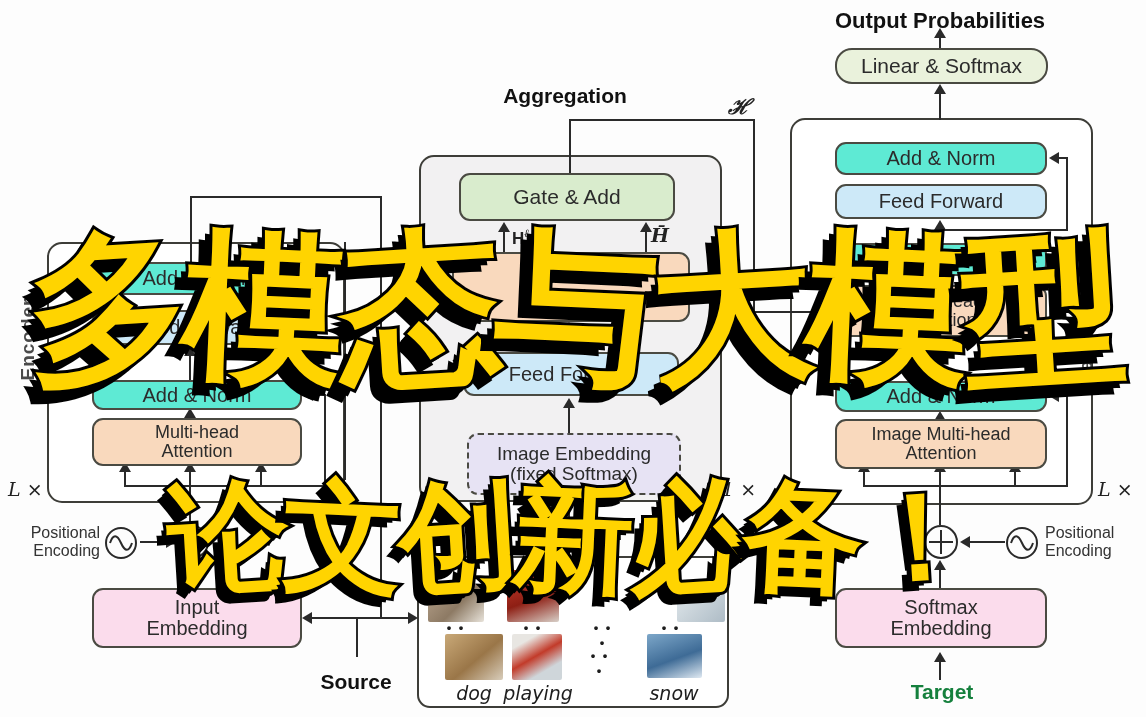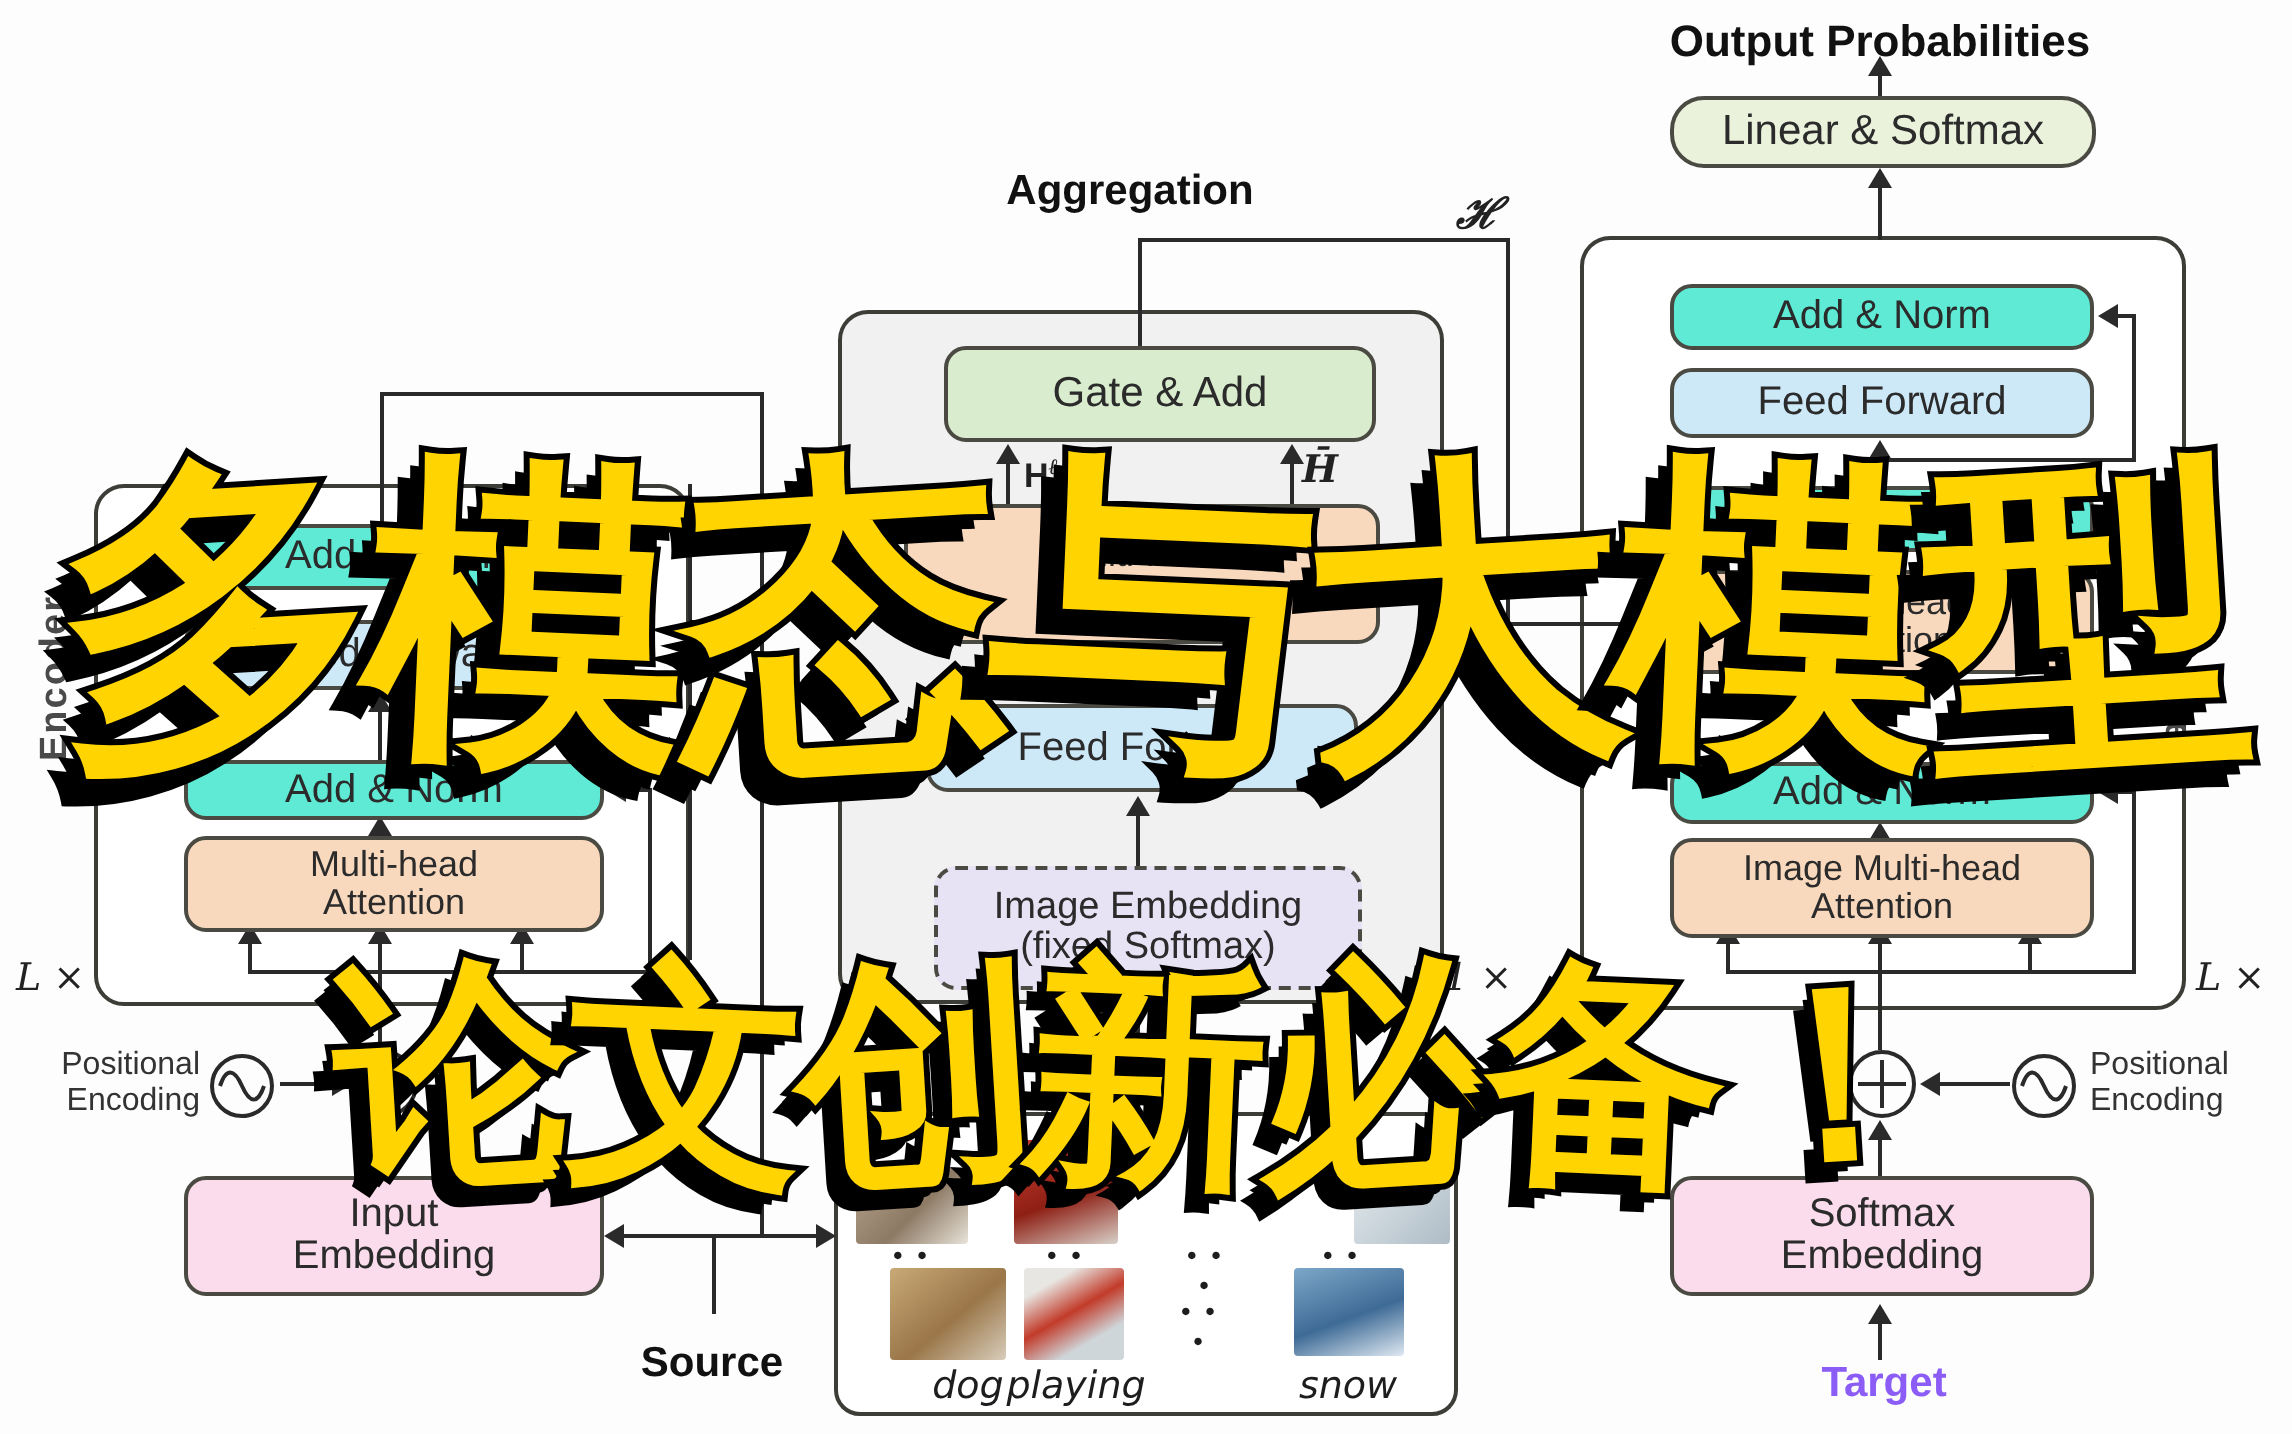"Gate & Add" div.bx { left: 472px -> 459px }
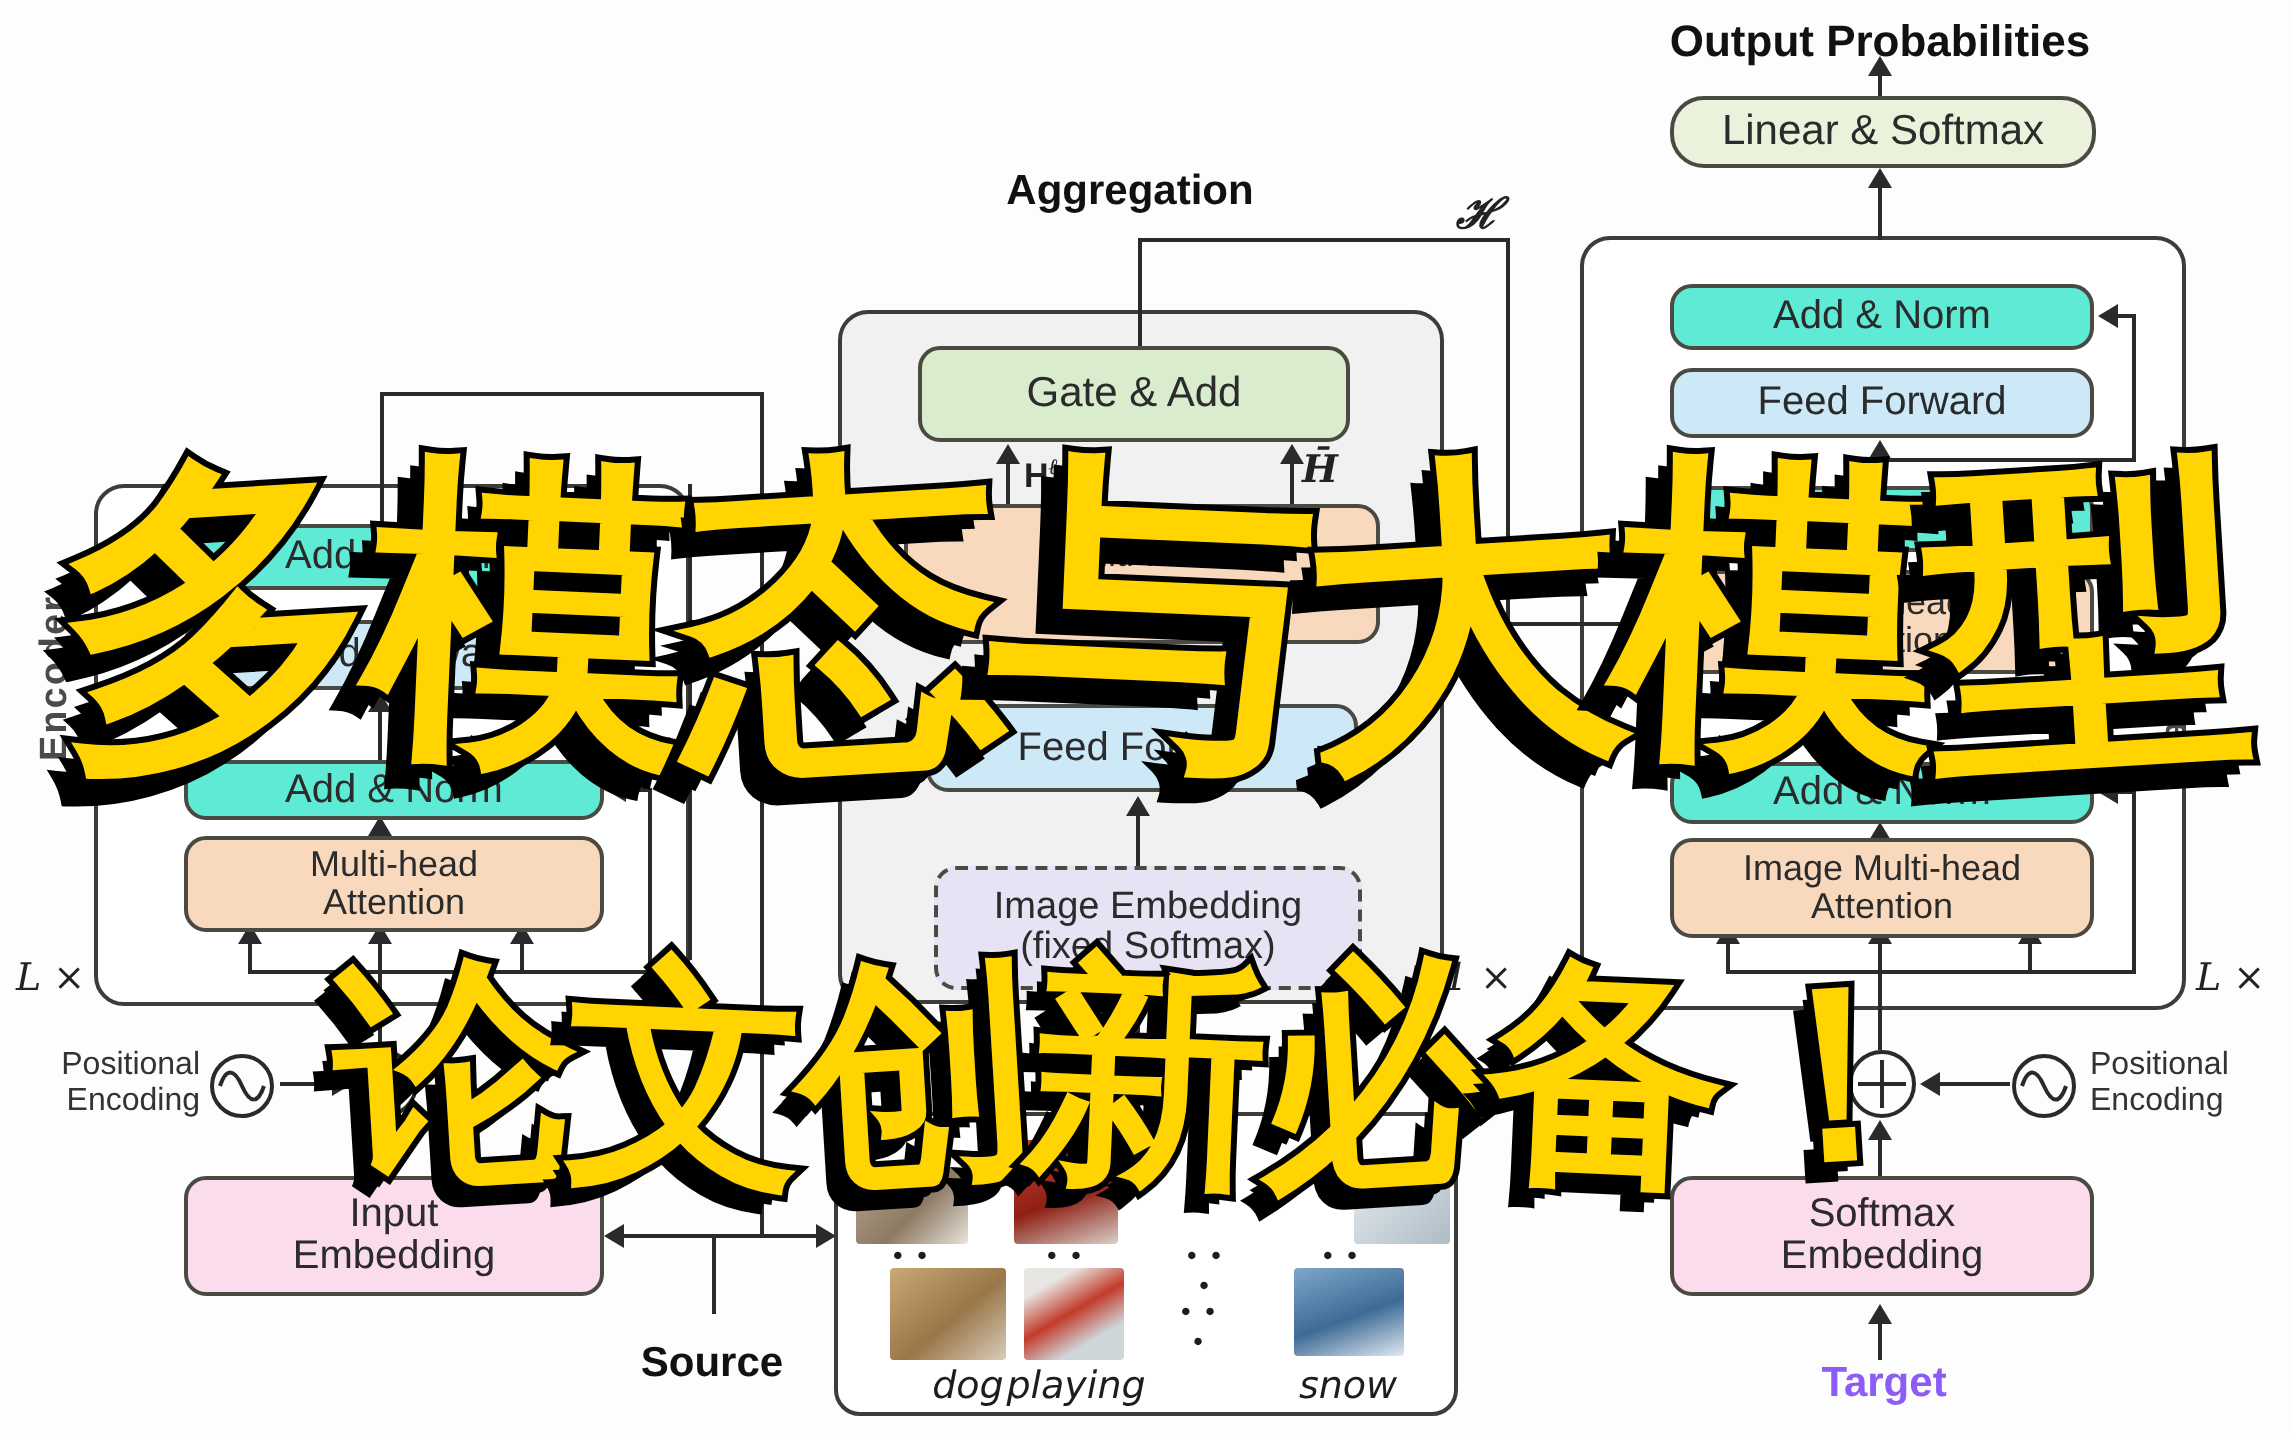"dog" div.cap { left: 455px -> 445px }
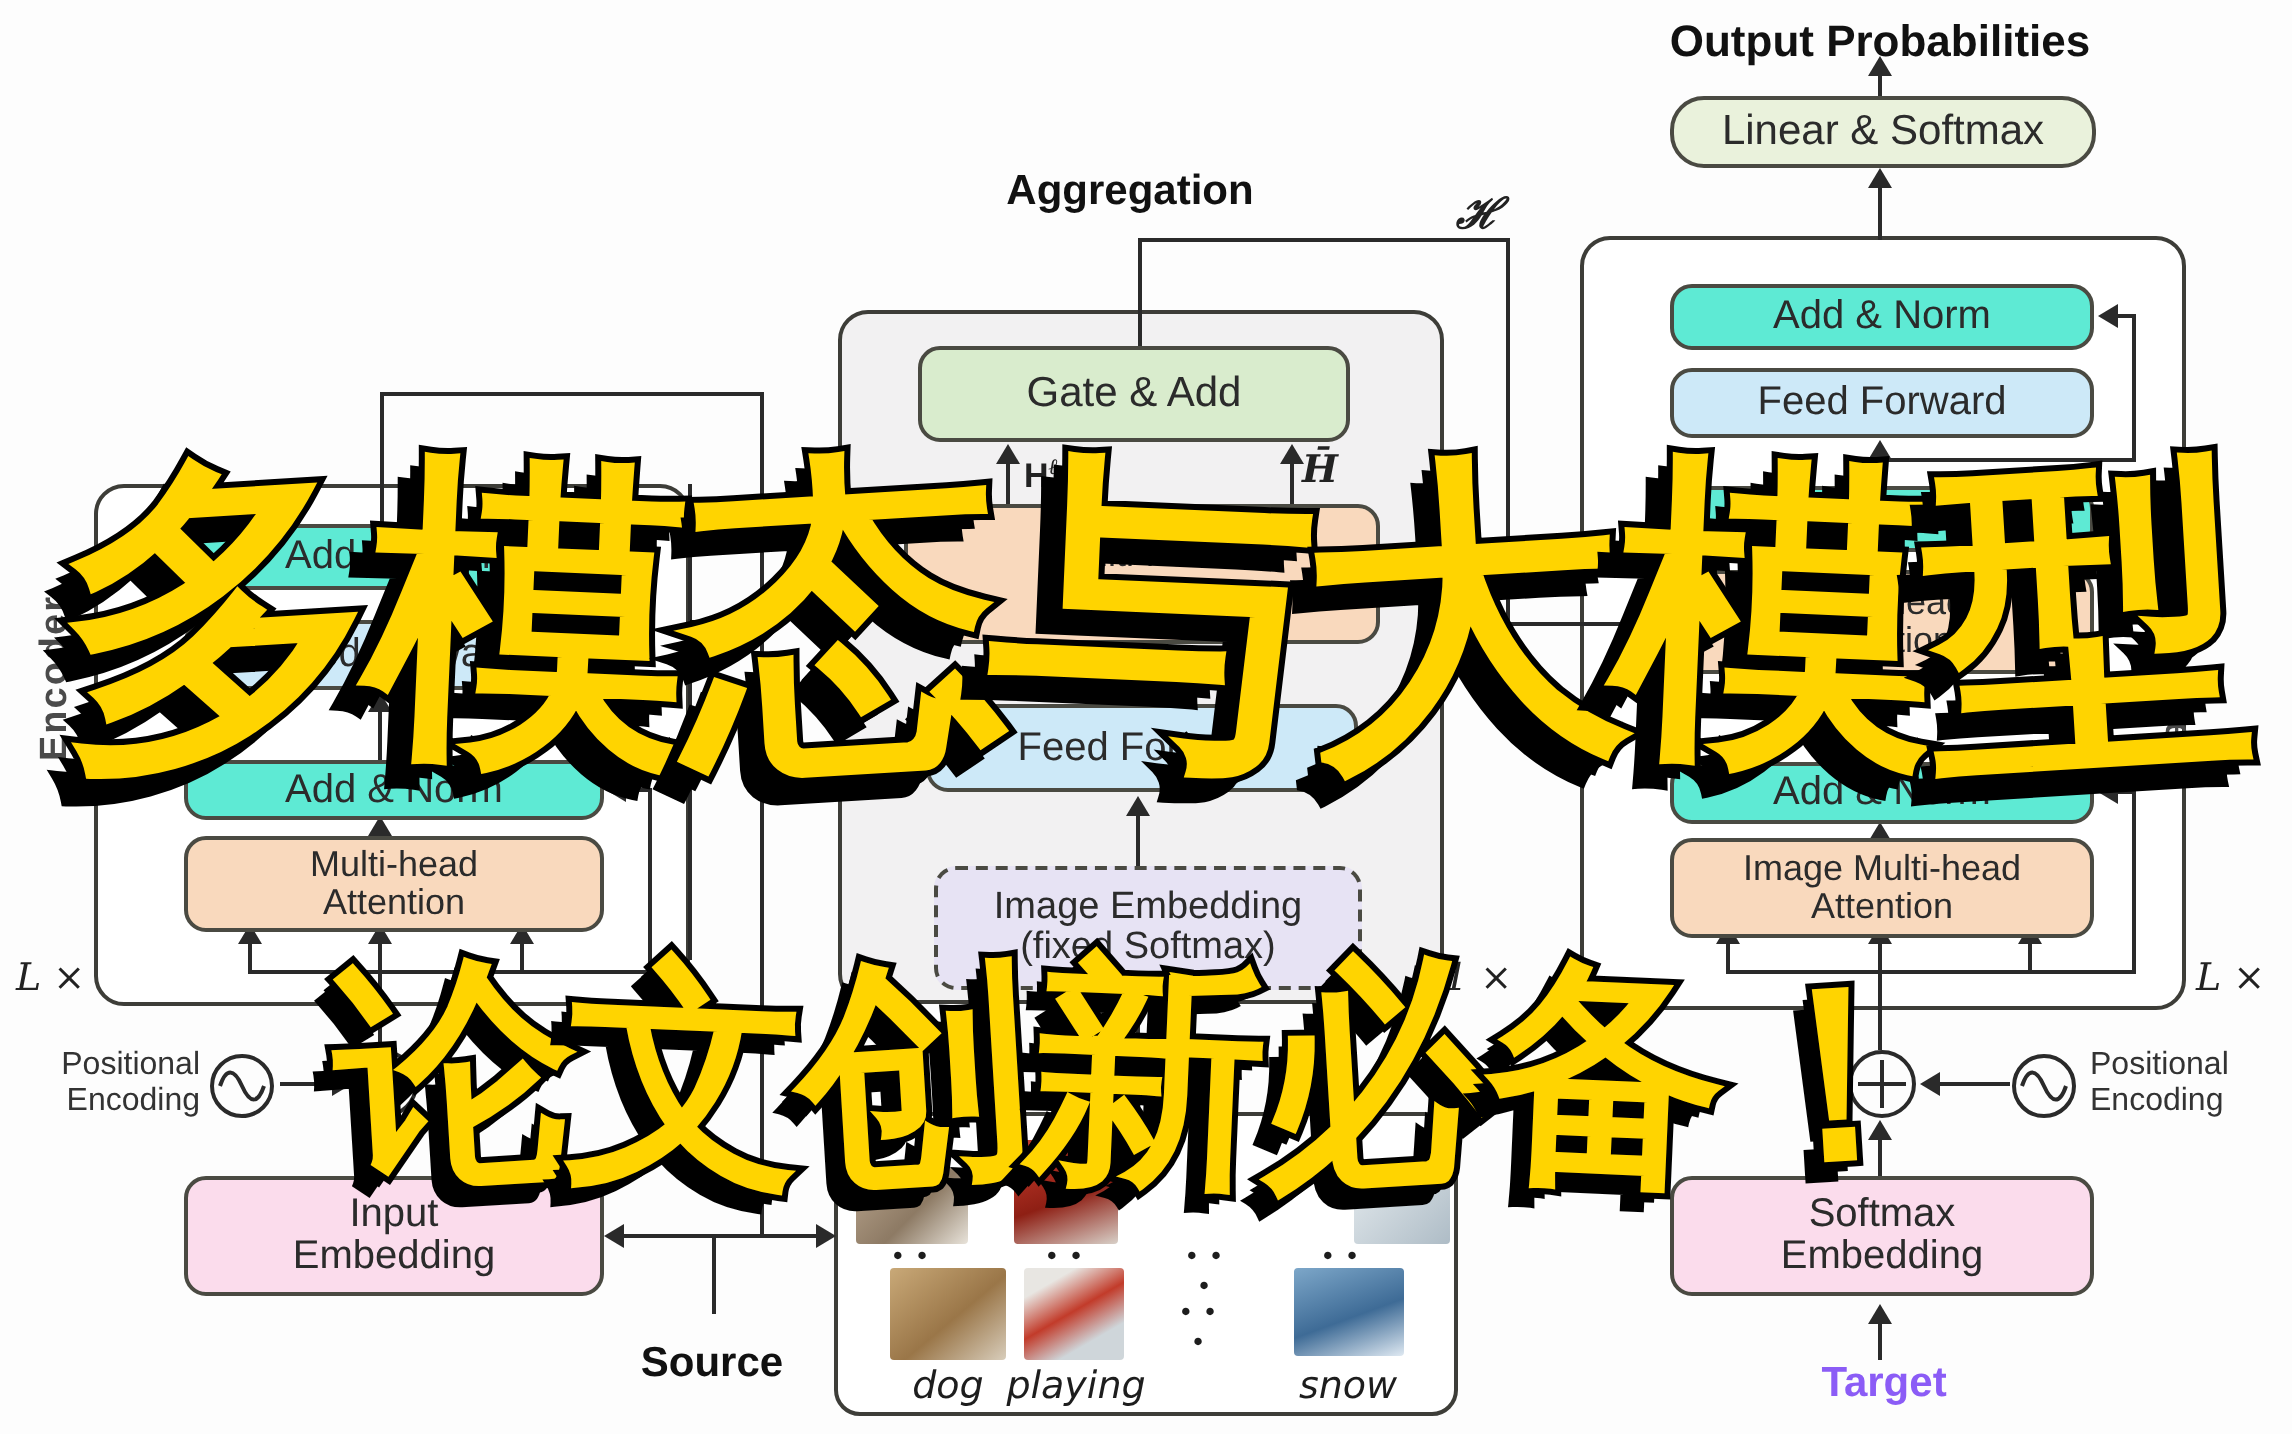"Target" div.lbl { color: #8b5cf6 -> #15803d }
